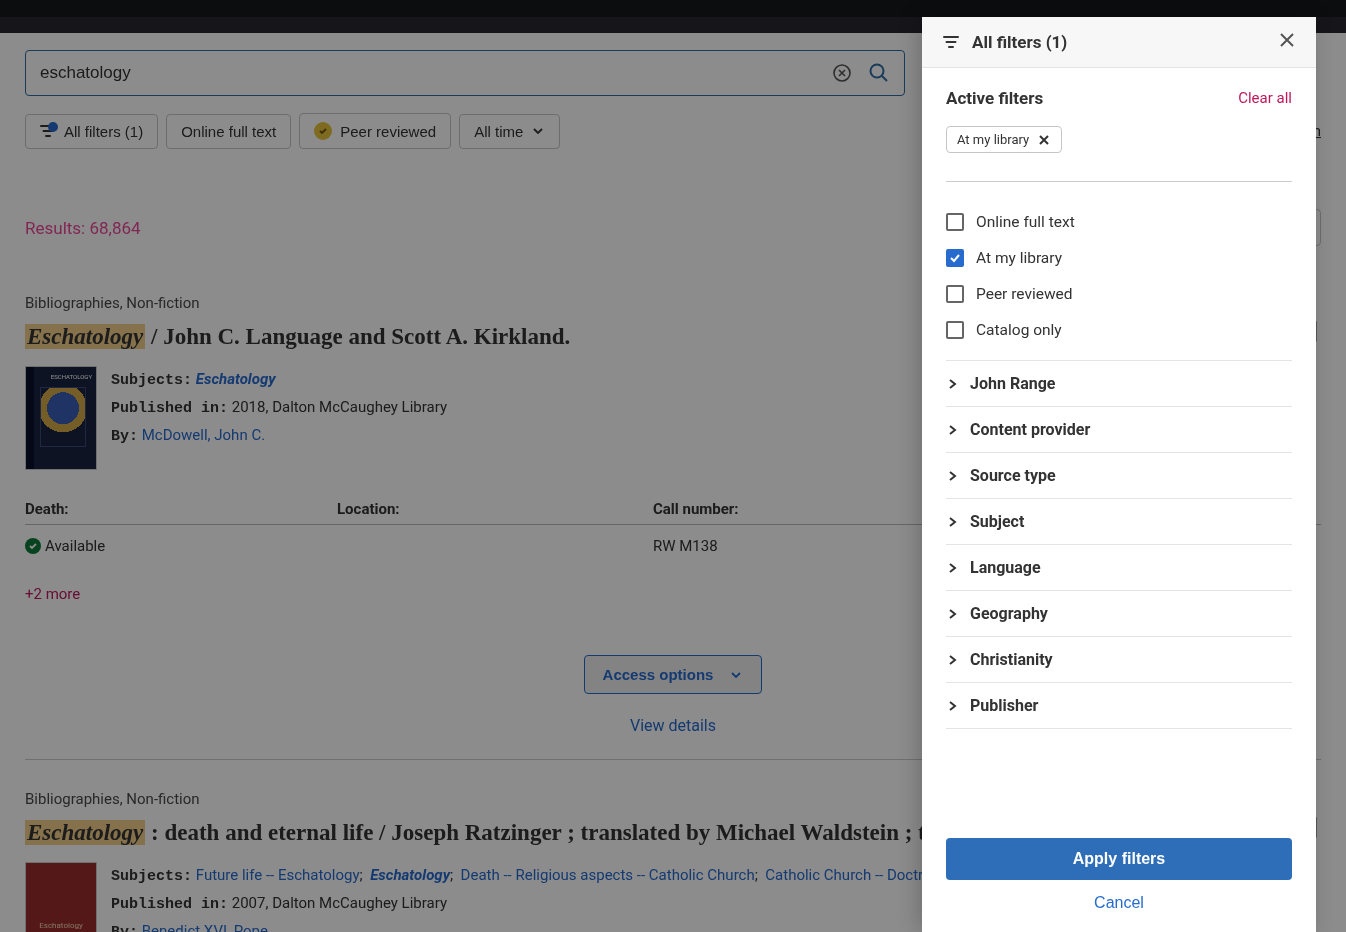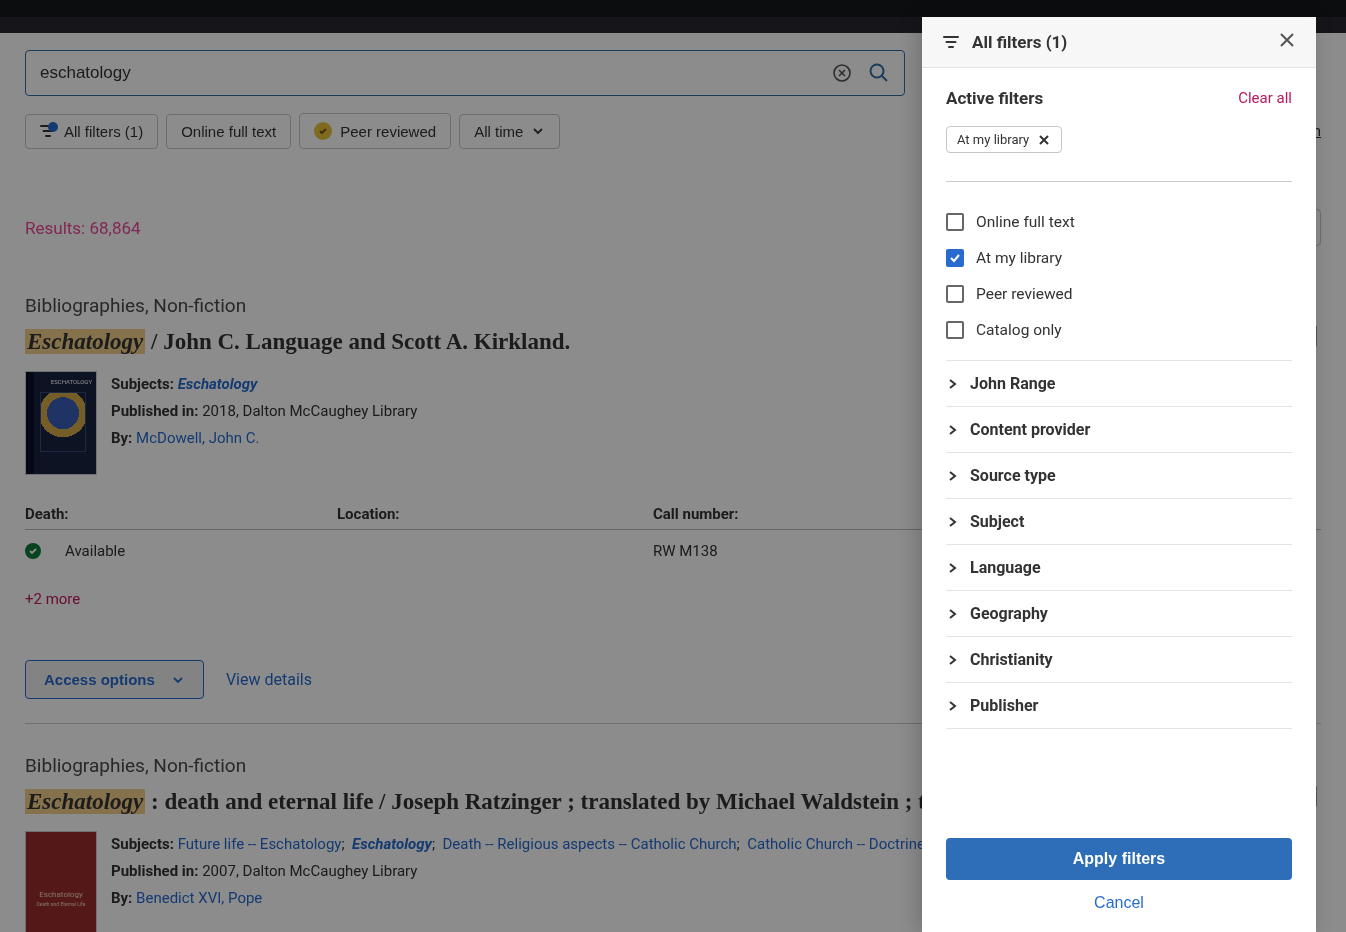"Bibliographies, Non-fiction" .rec-types { font-size: 19px -> 15px }
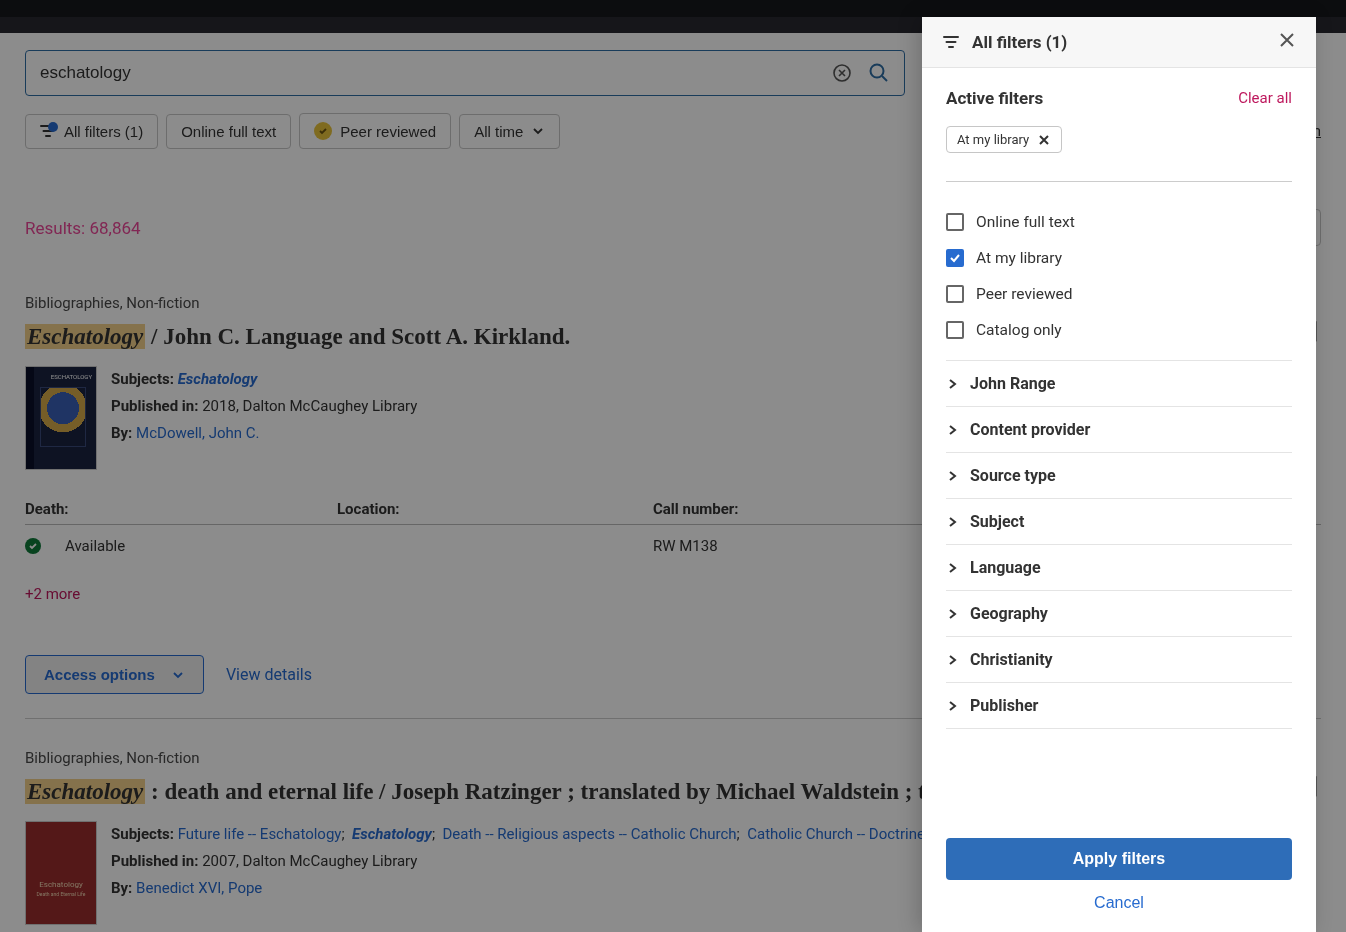"Subjects:" .meta b { font-family: none -> Liberation Mono, monospace }
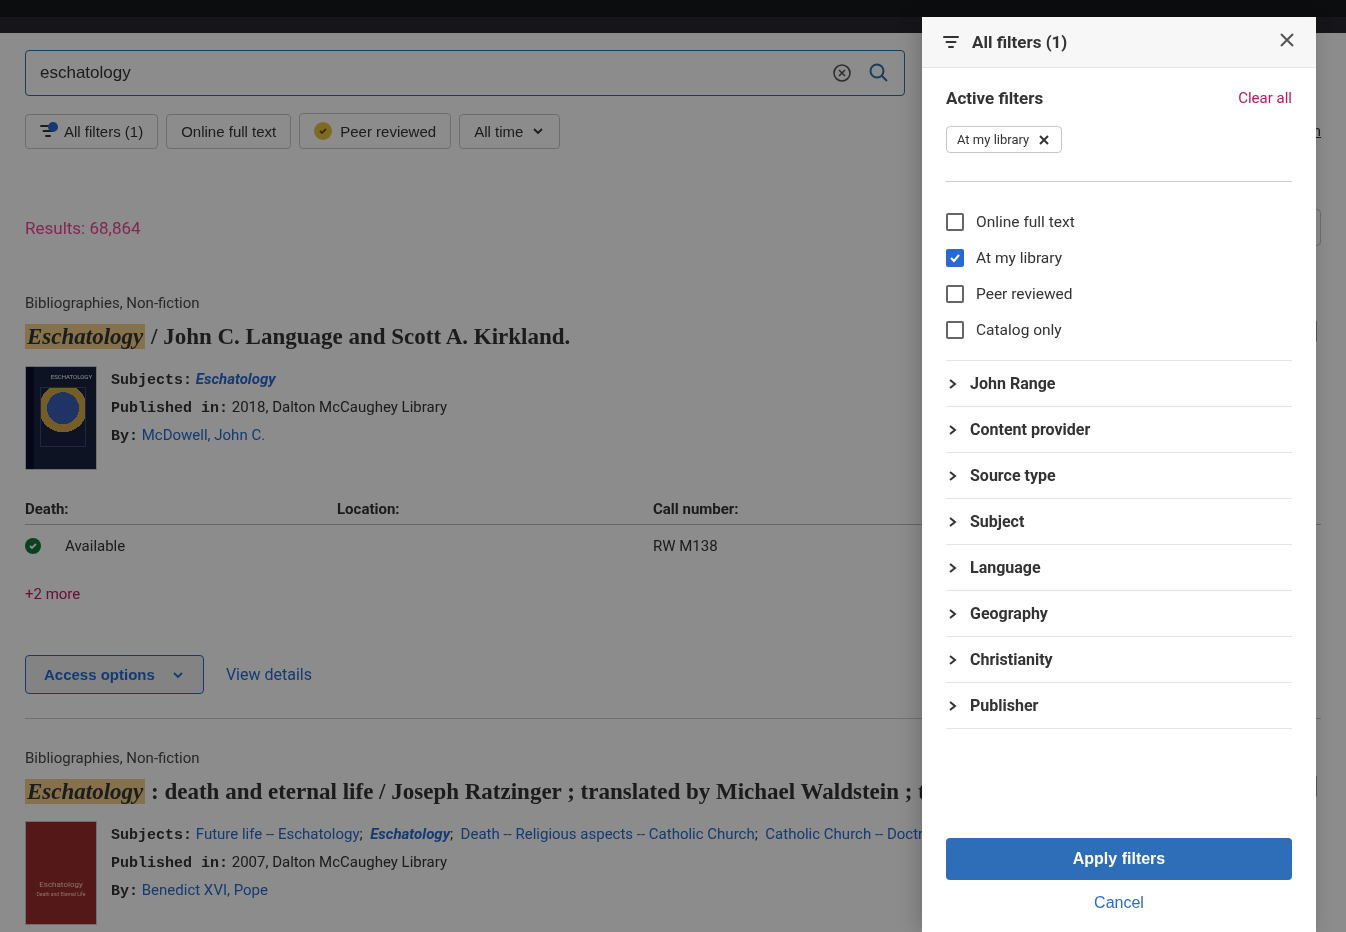"Available" .avail { gap: 24px -> 4px }
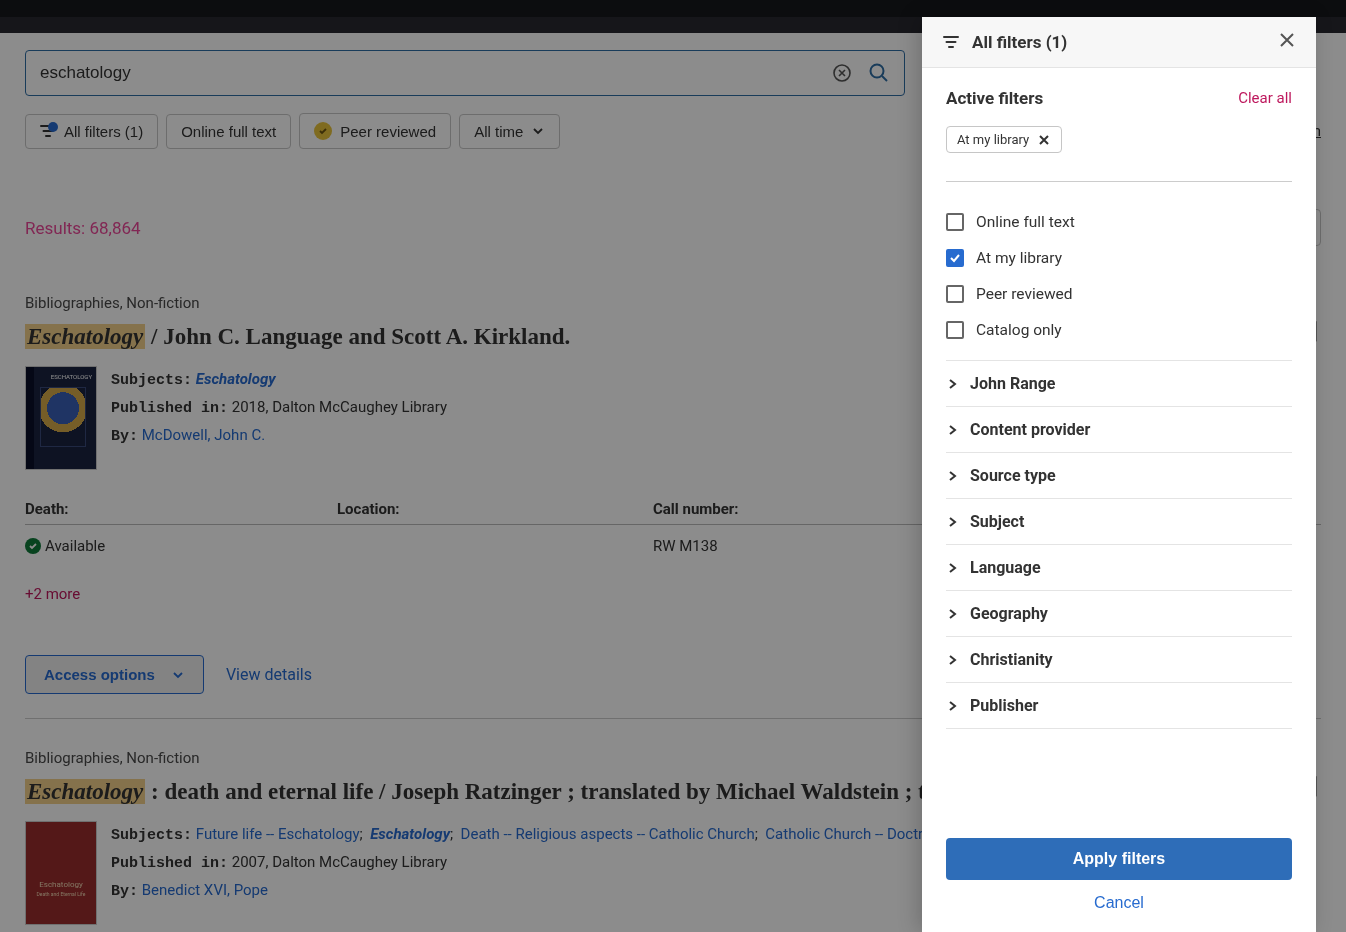"Access options" .actions { flex-direction: none -> column }
